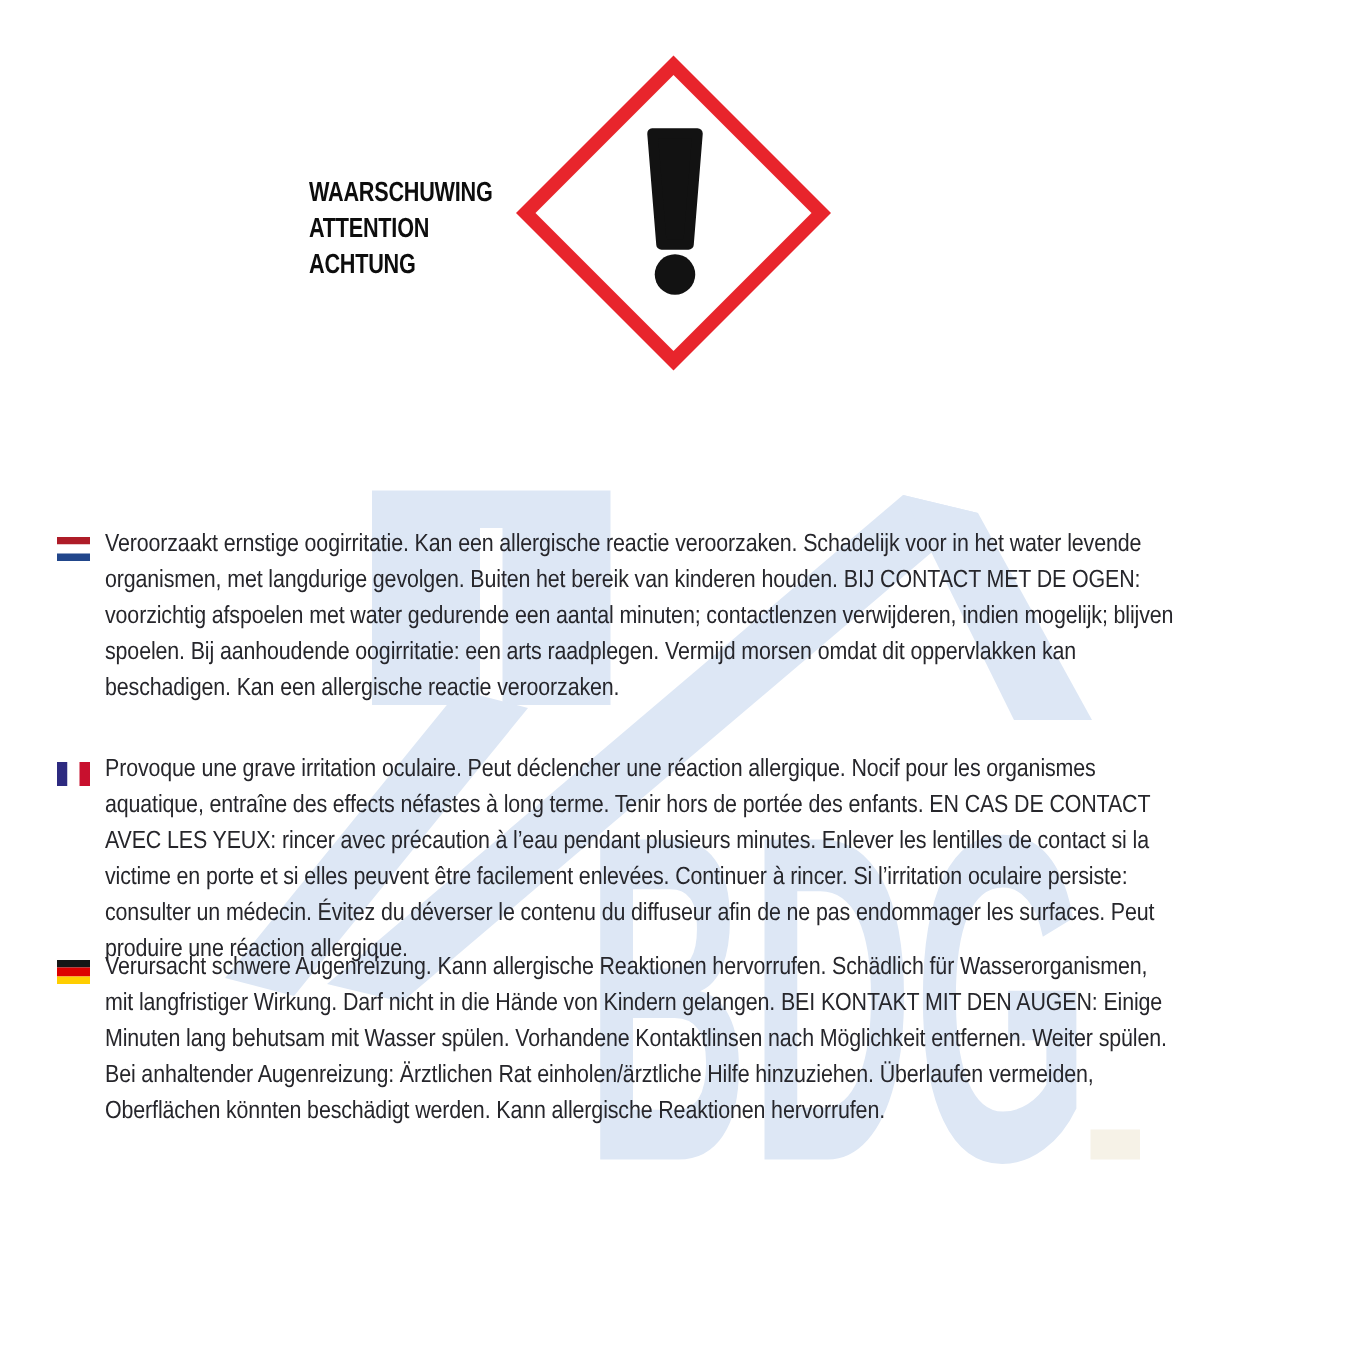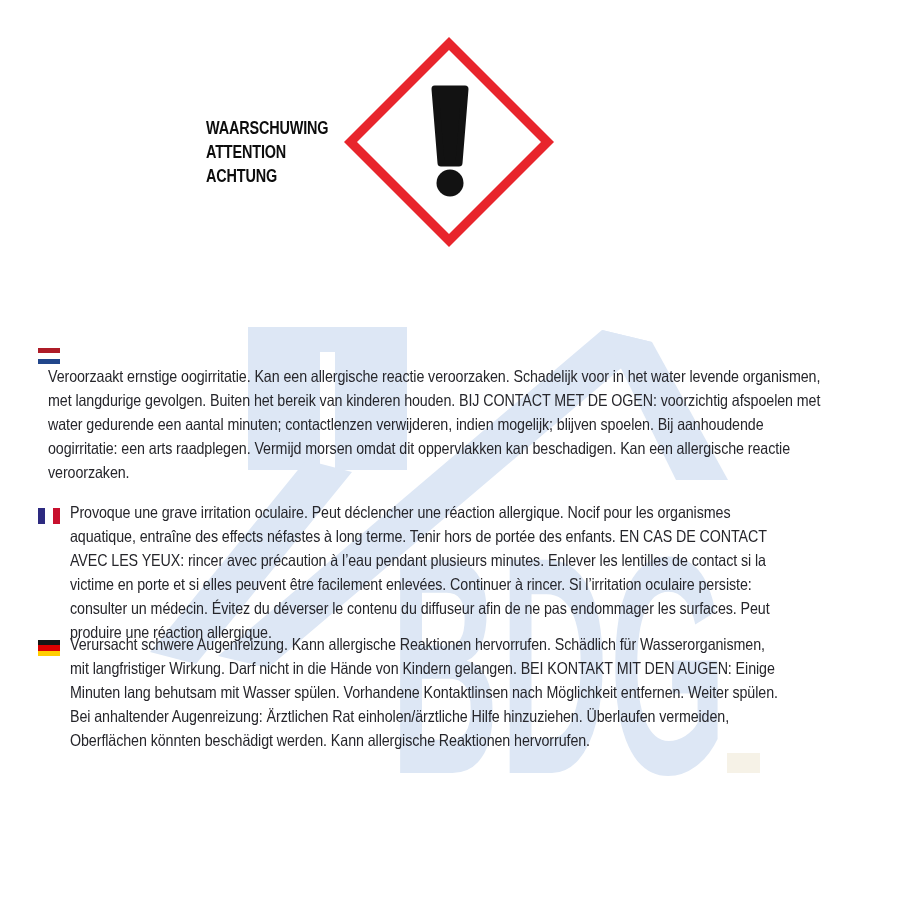"Veroorzaakt ernstige oogirritatie. Kan" .row-nl { flex-direction: column -> none; top: 340px -> 350px }
